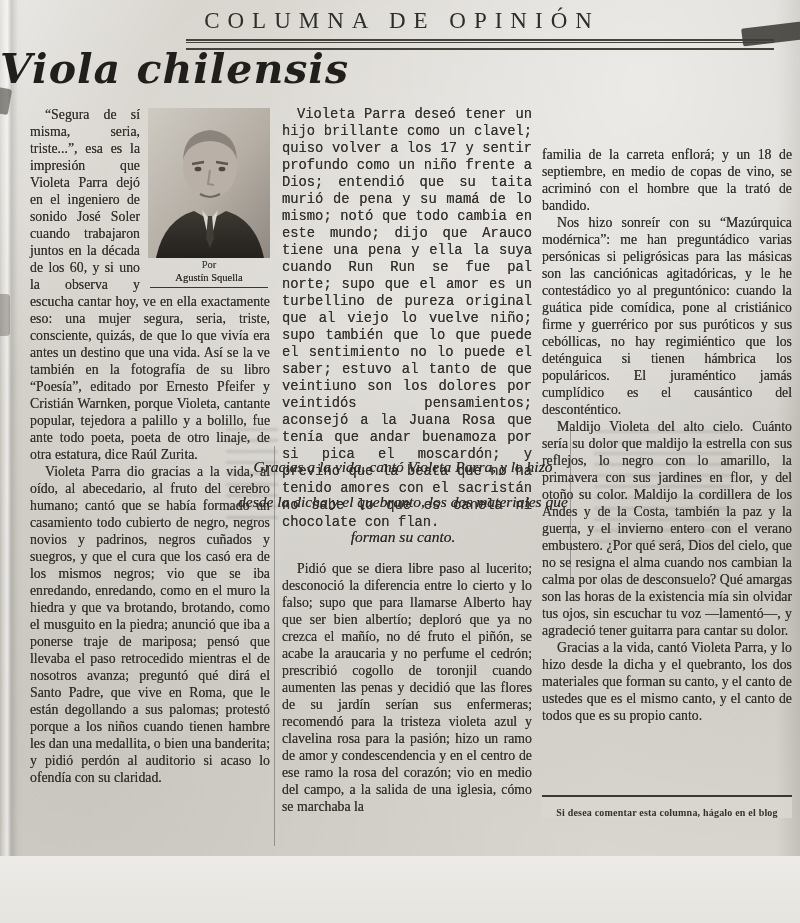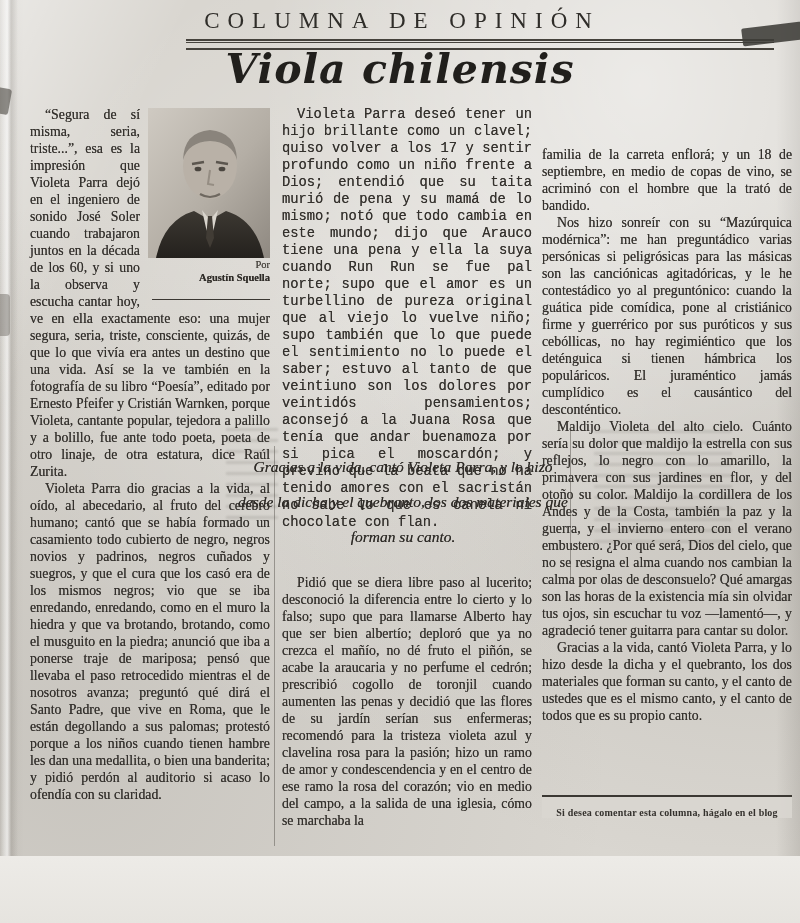"Viola chilensis" .headline { text-align: center -> none }
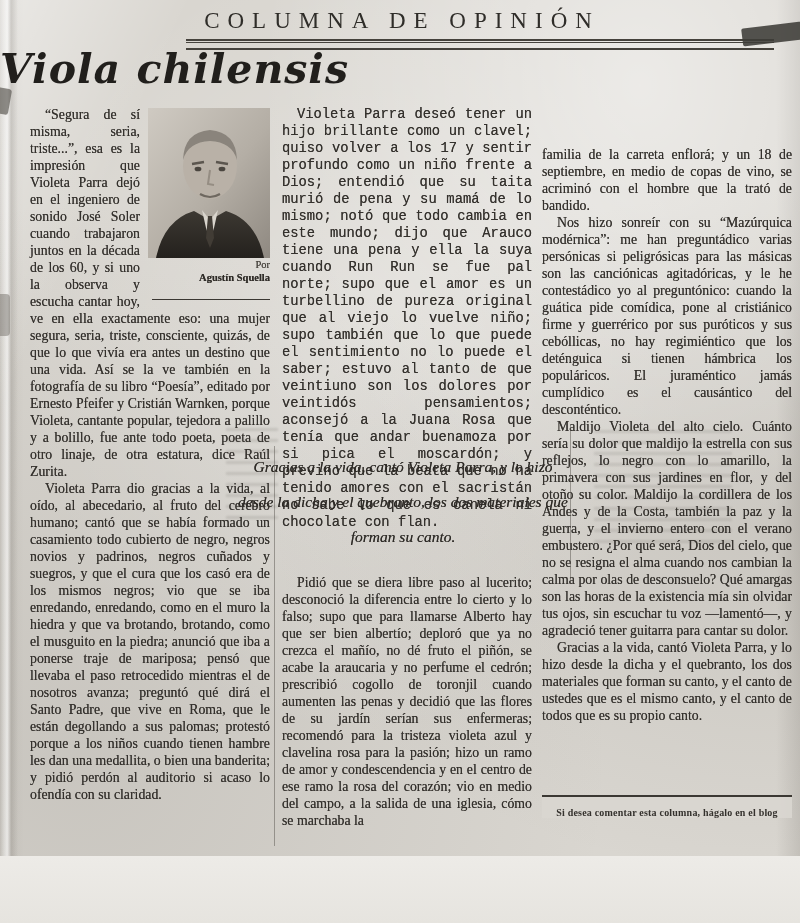"Por" .caption { text-align: right -> center }
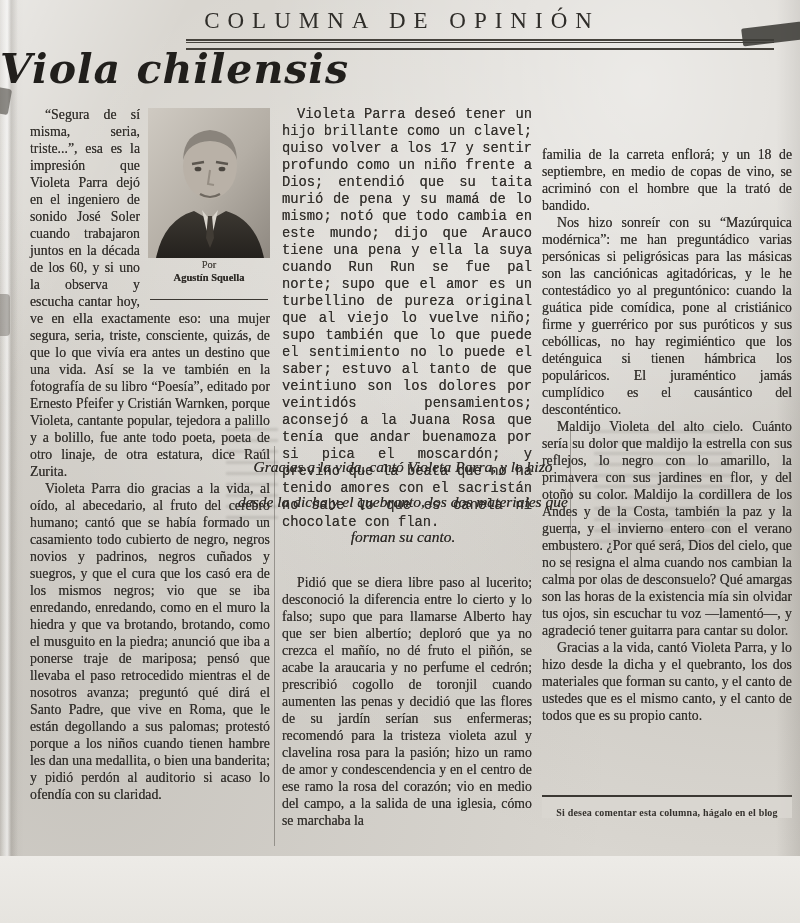"Agustín Squella" .caption .author { font-weight: 700 -> 400; padding-bottom: 15px -> 3px }
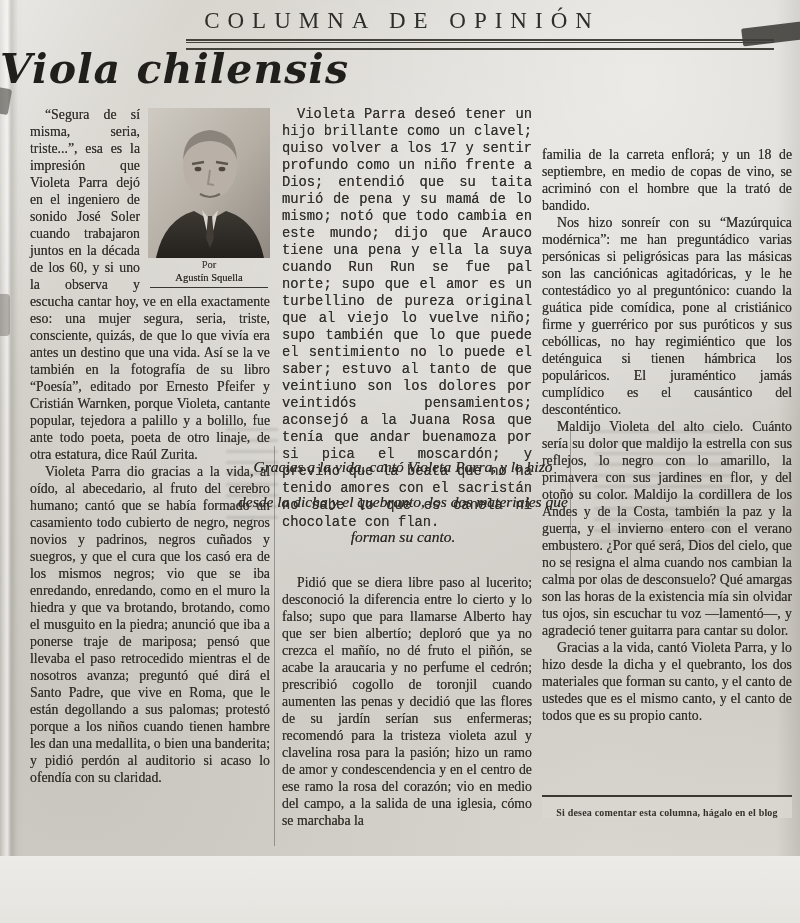"Pidió que se diera libre" .col2b { top: 574px -> 560px }
